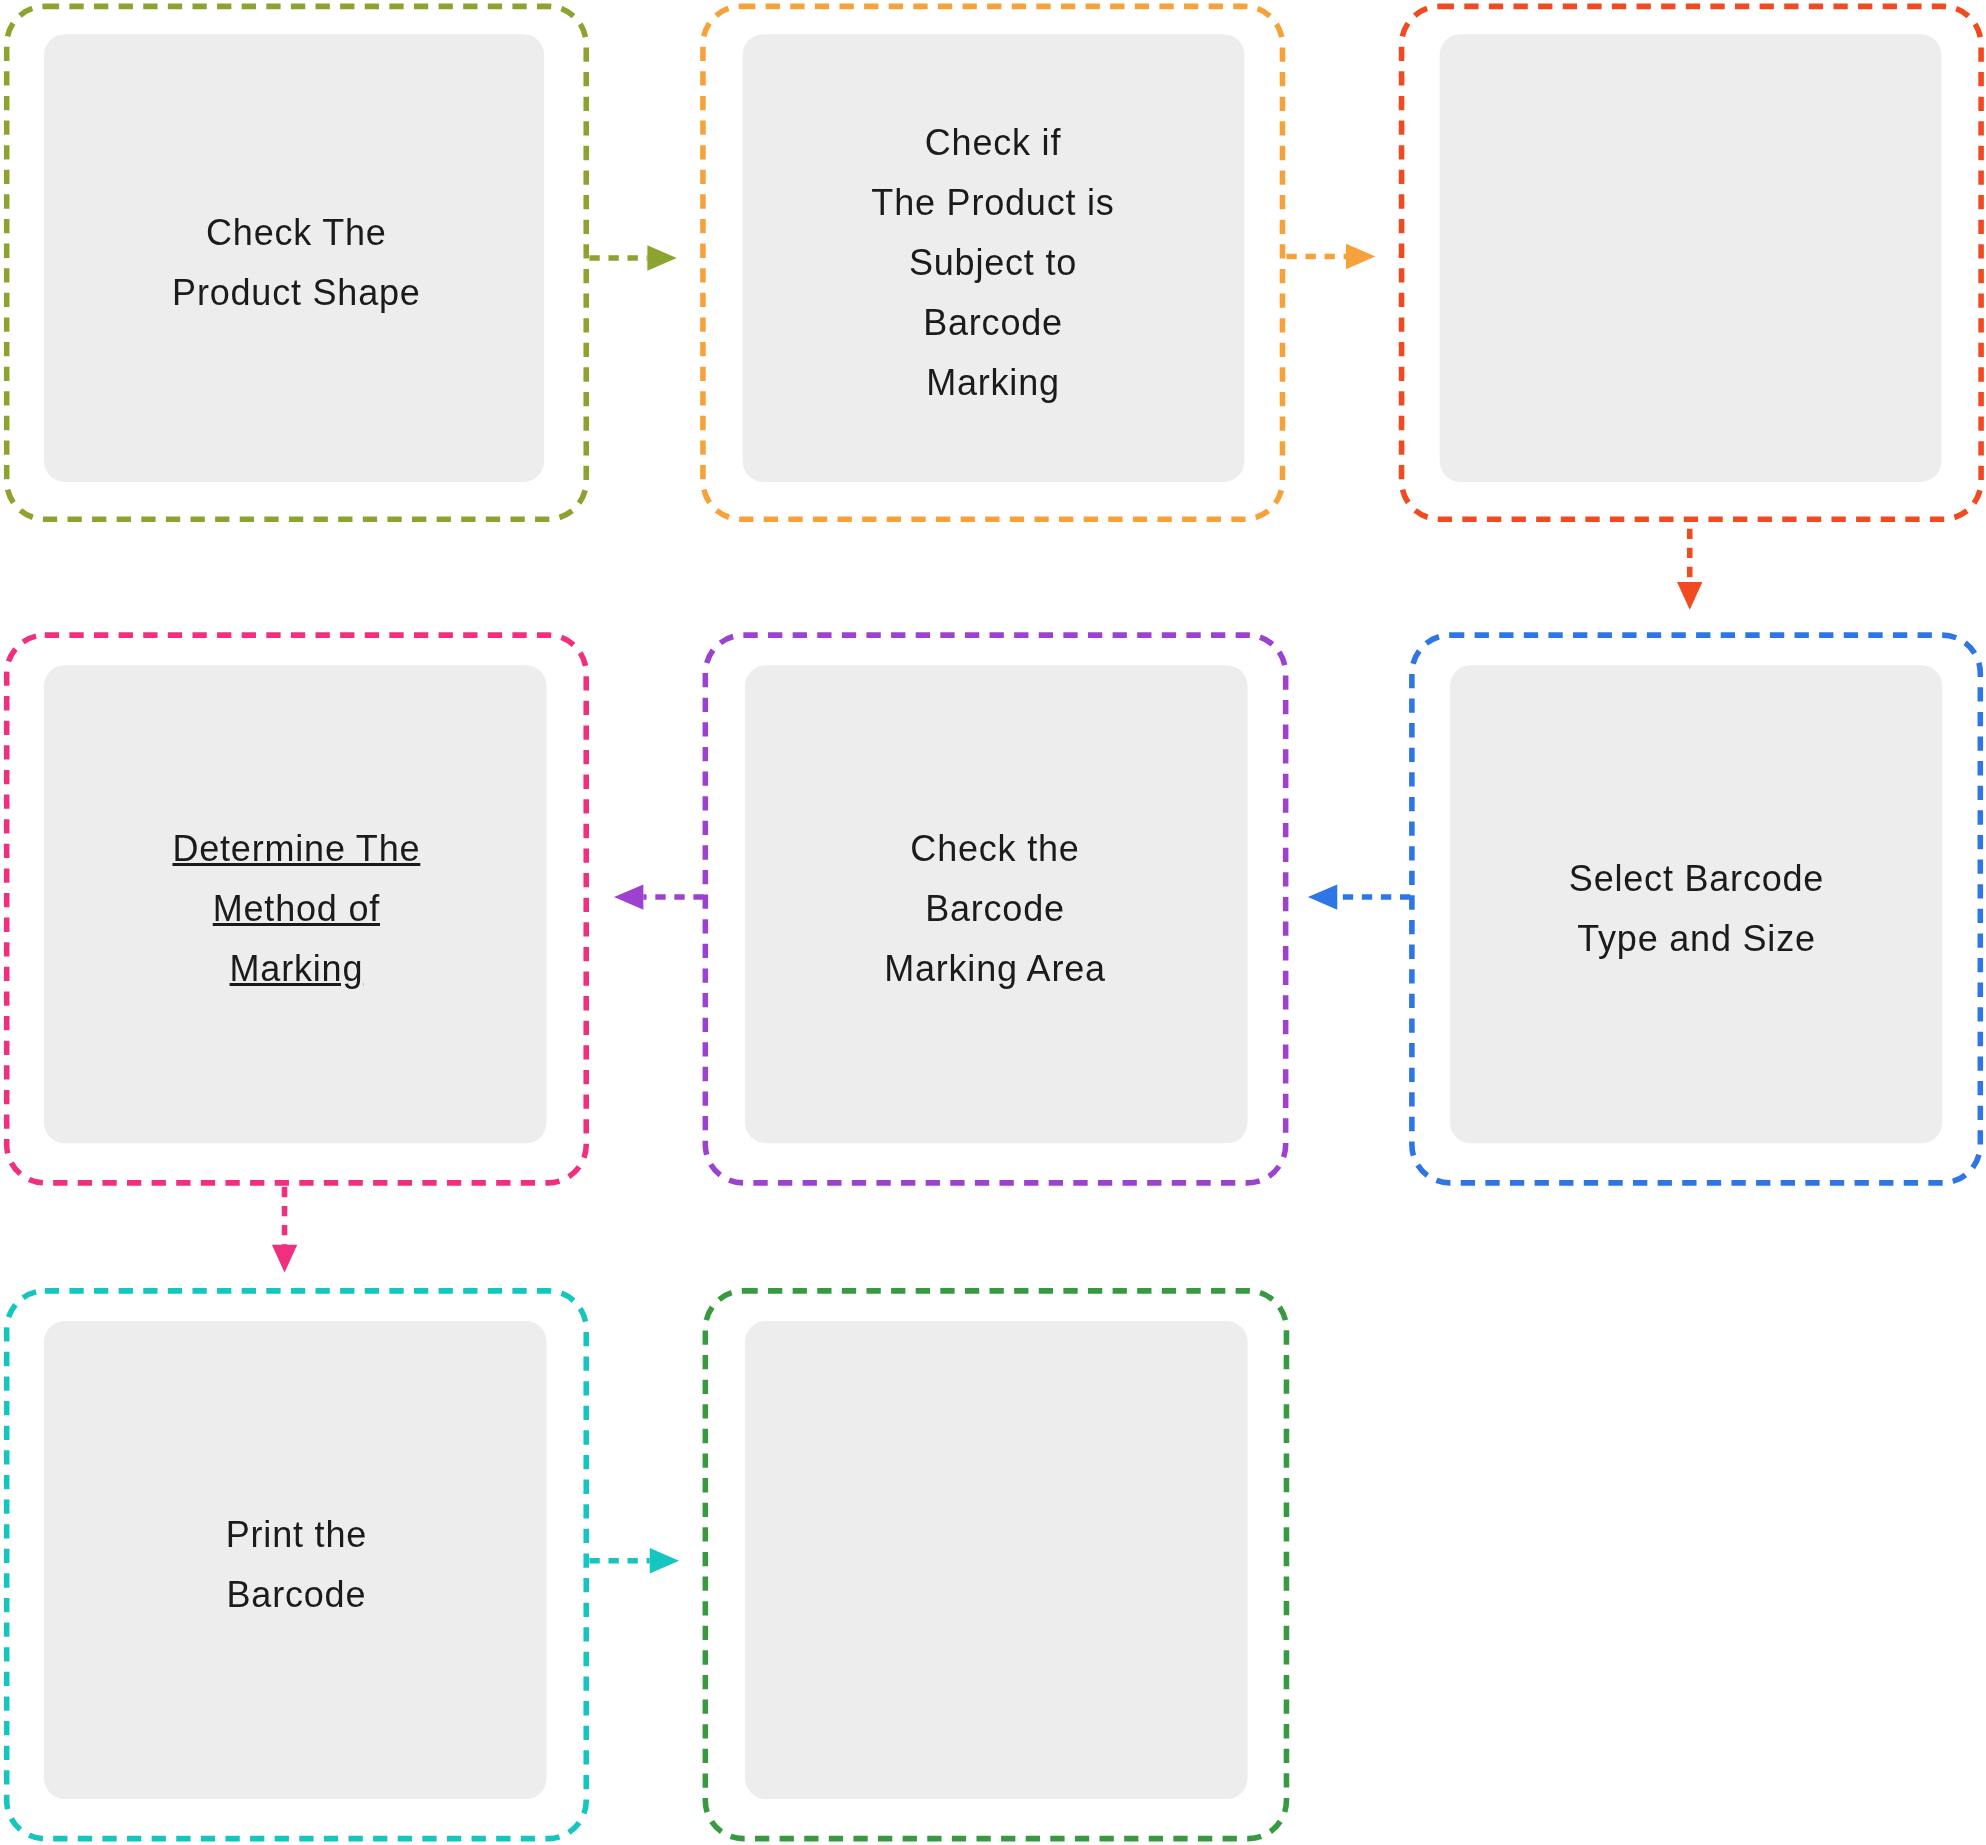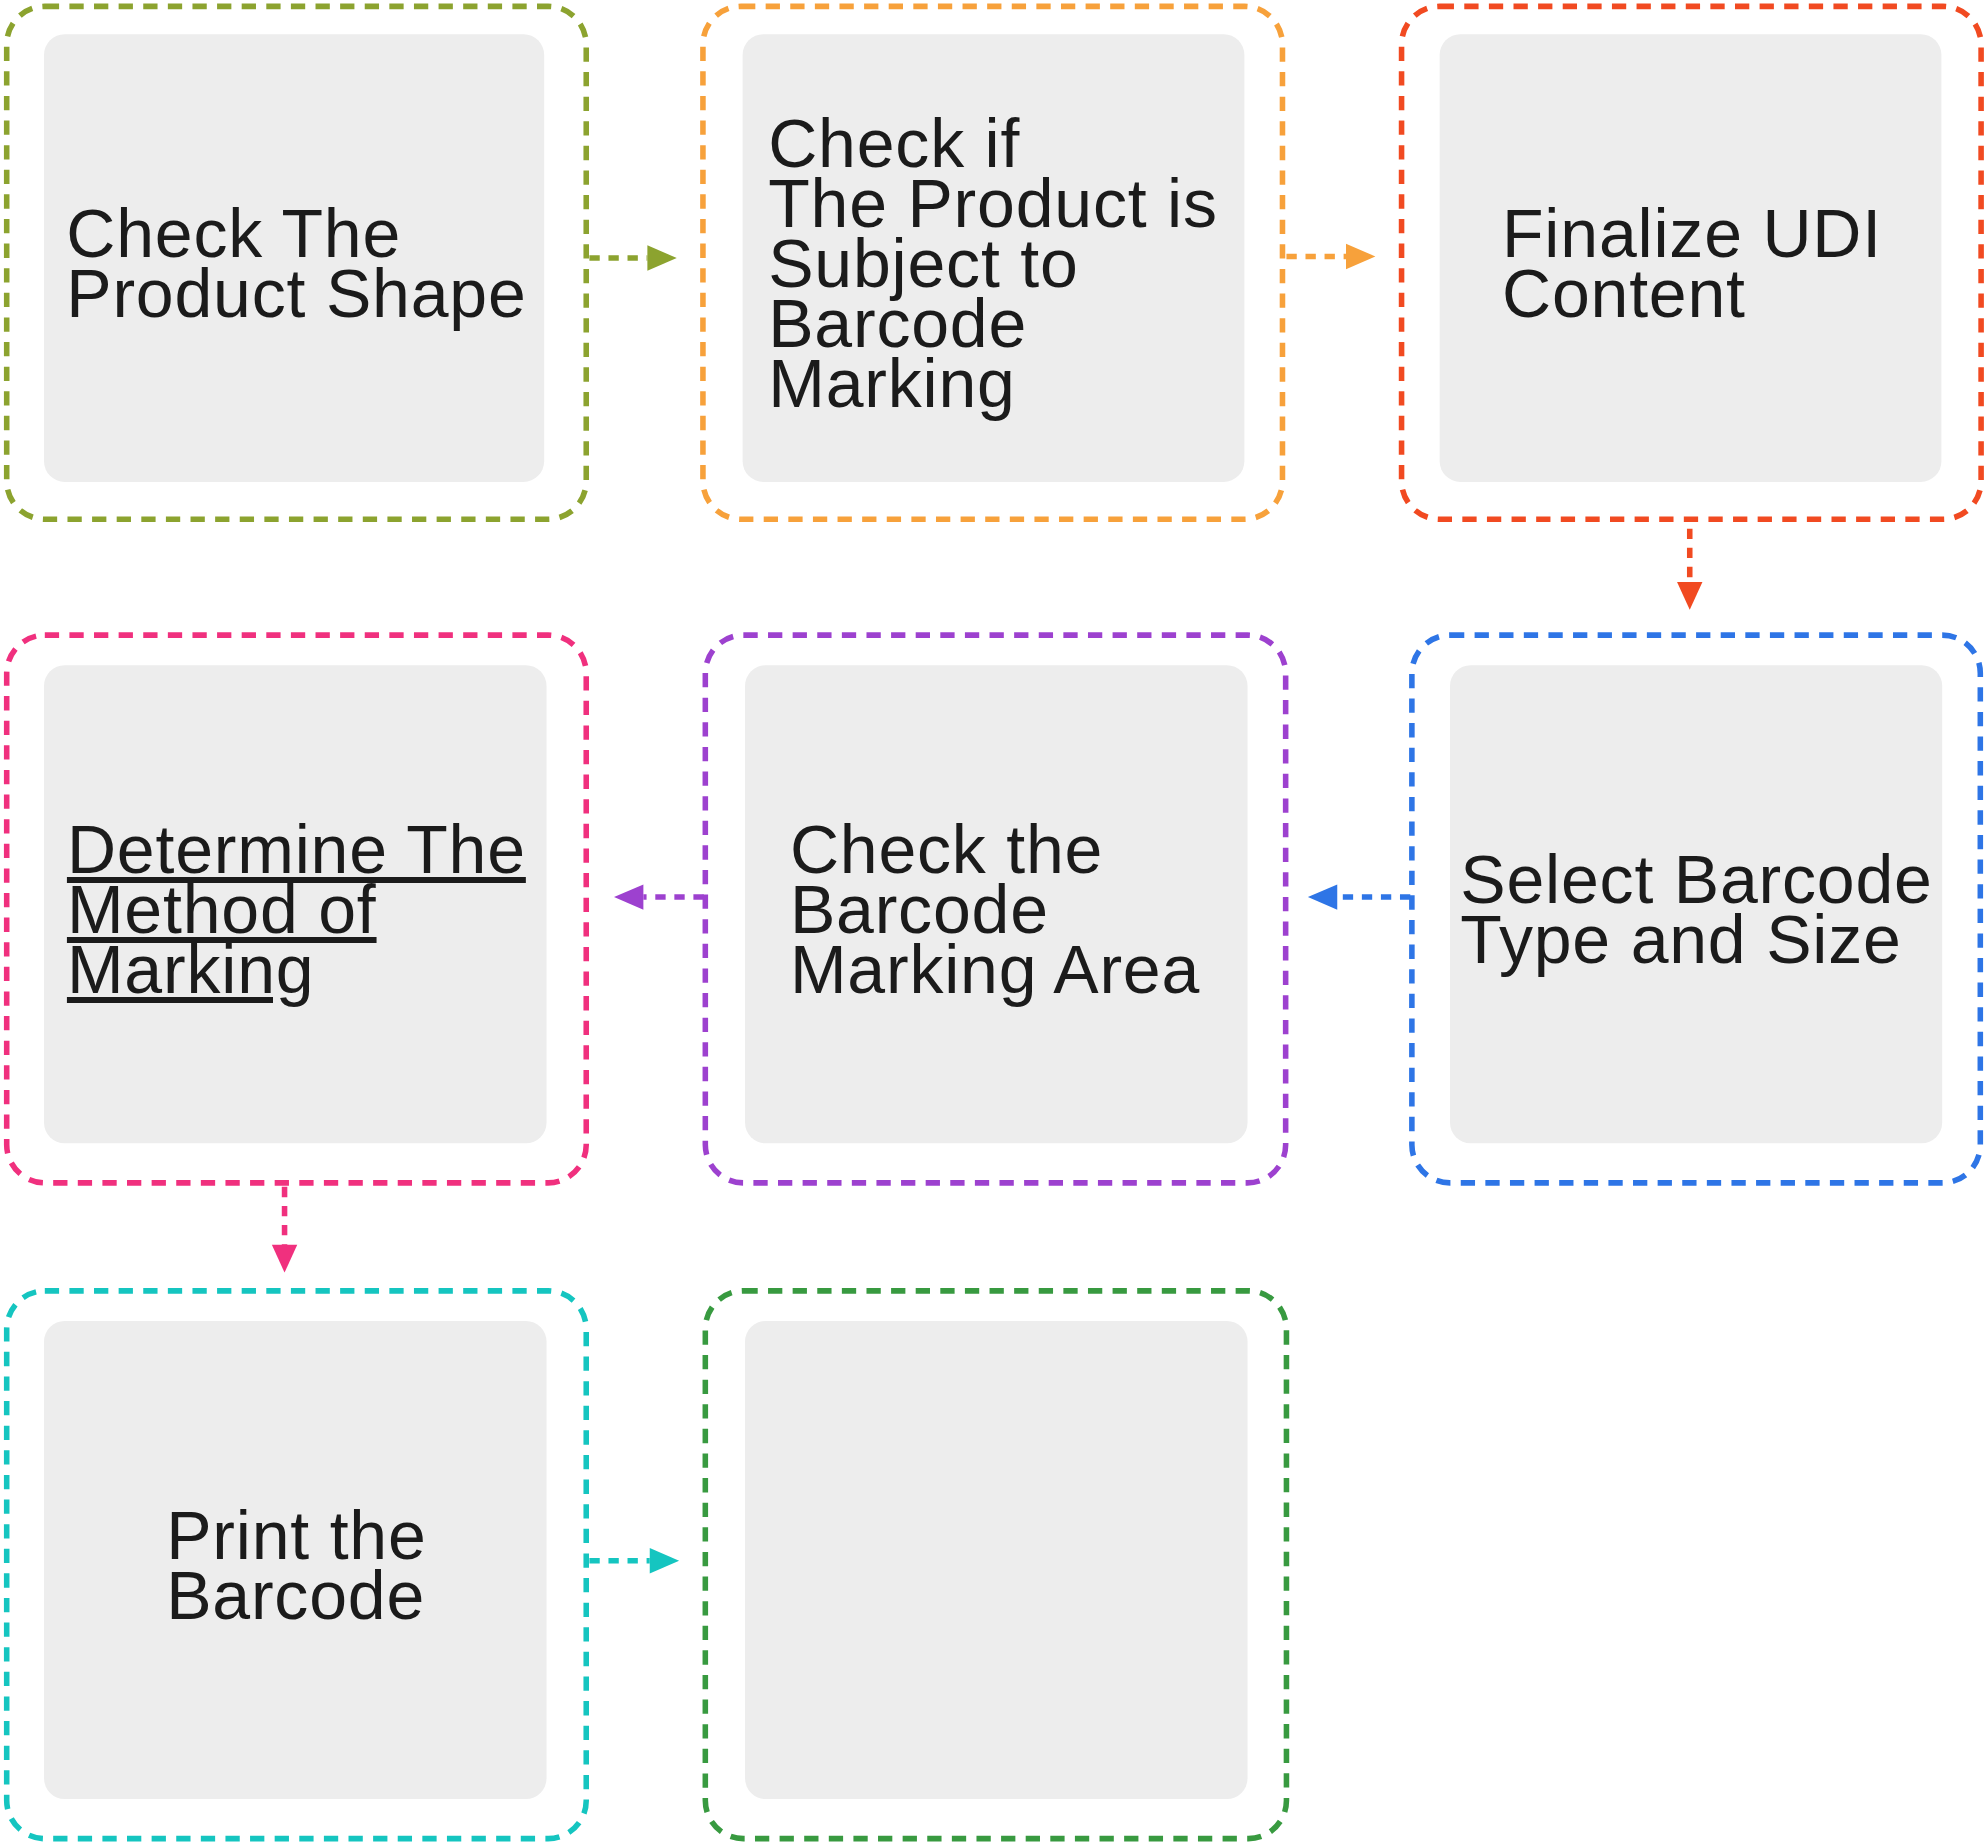"Check if" .step-label { font-size: 68px -> 36px; text-align: left -> center }
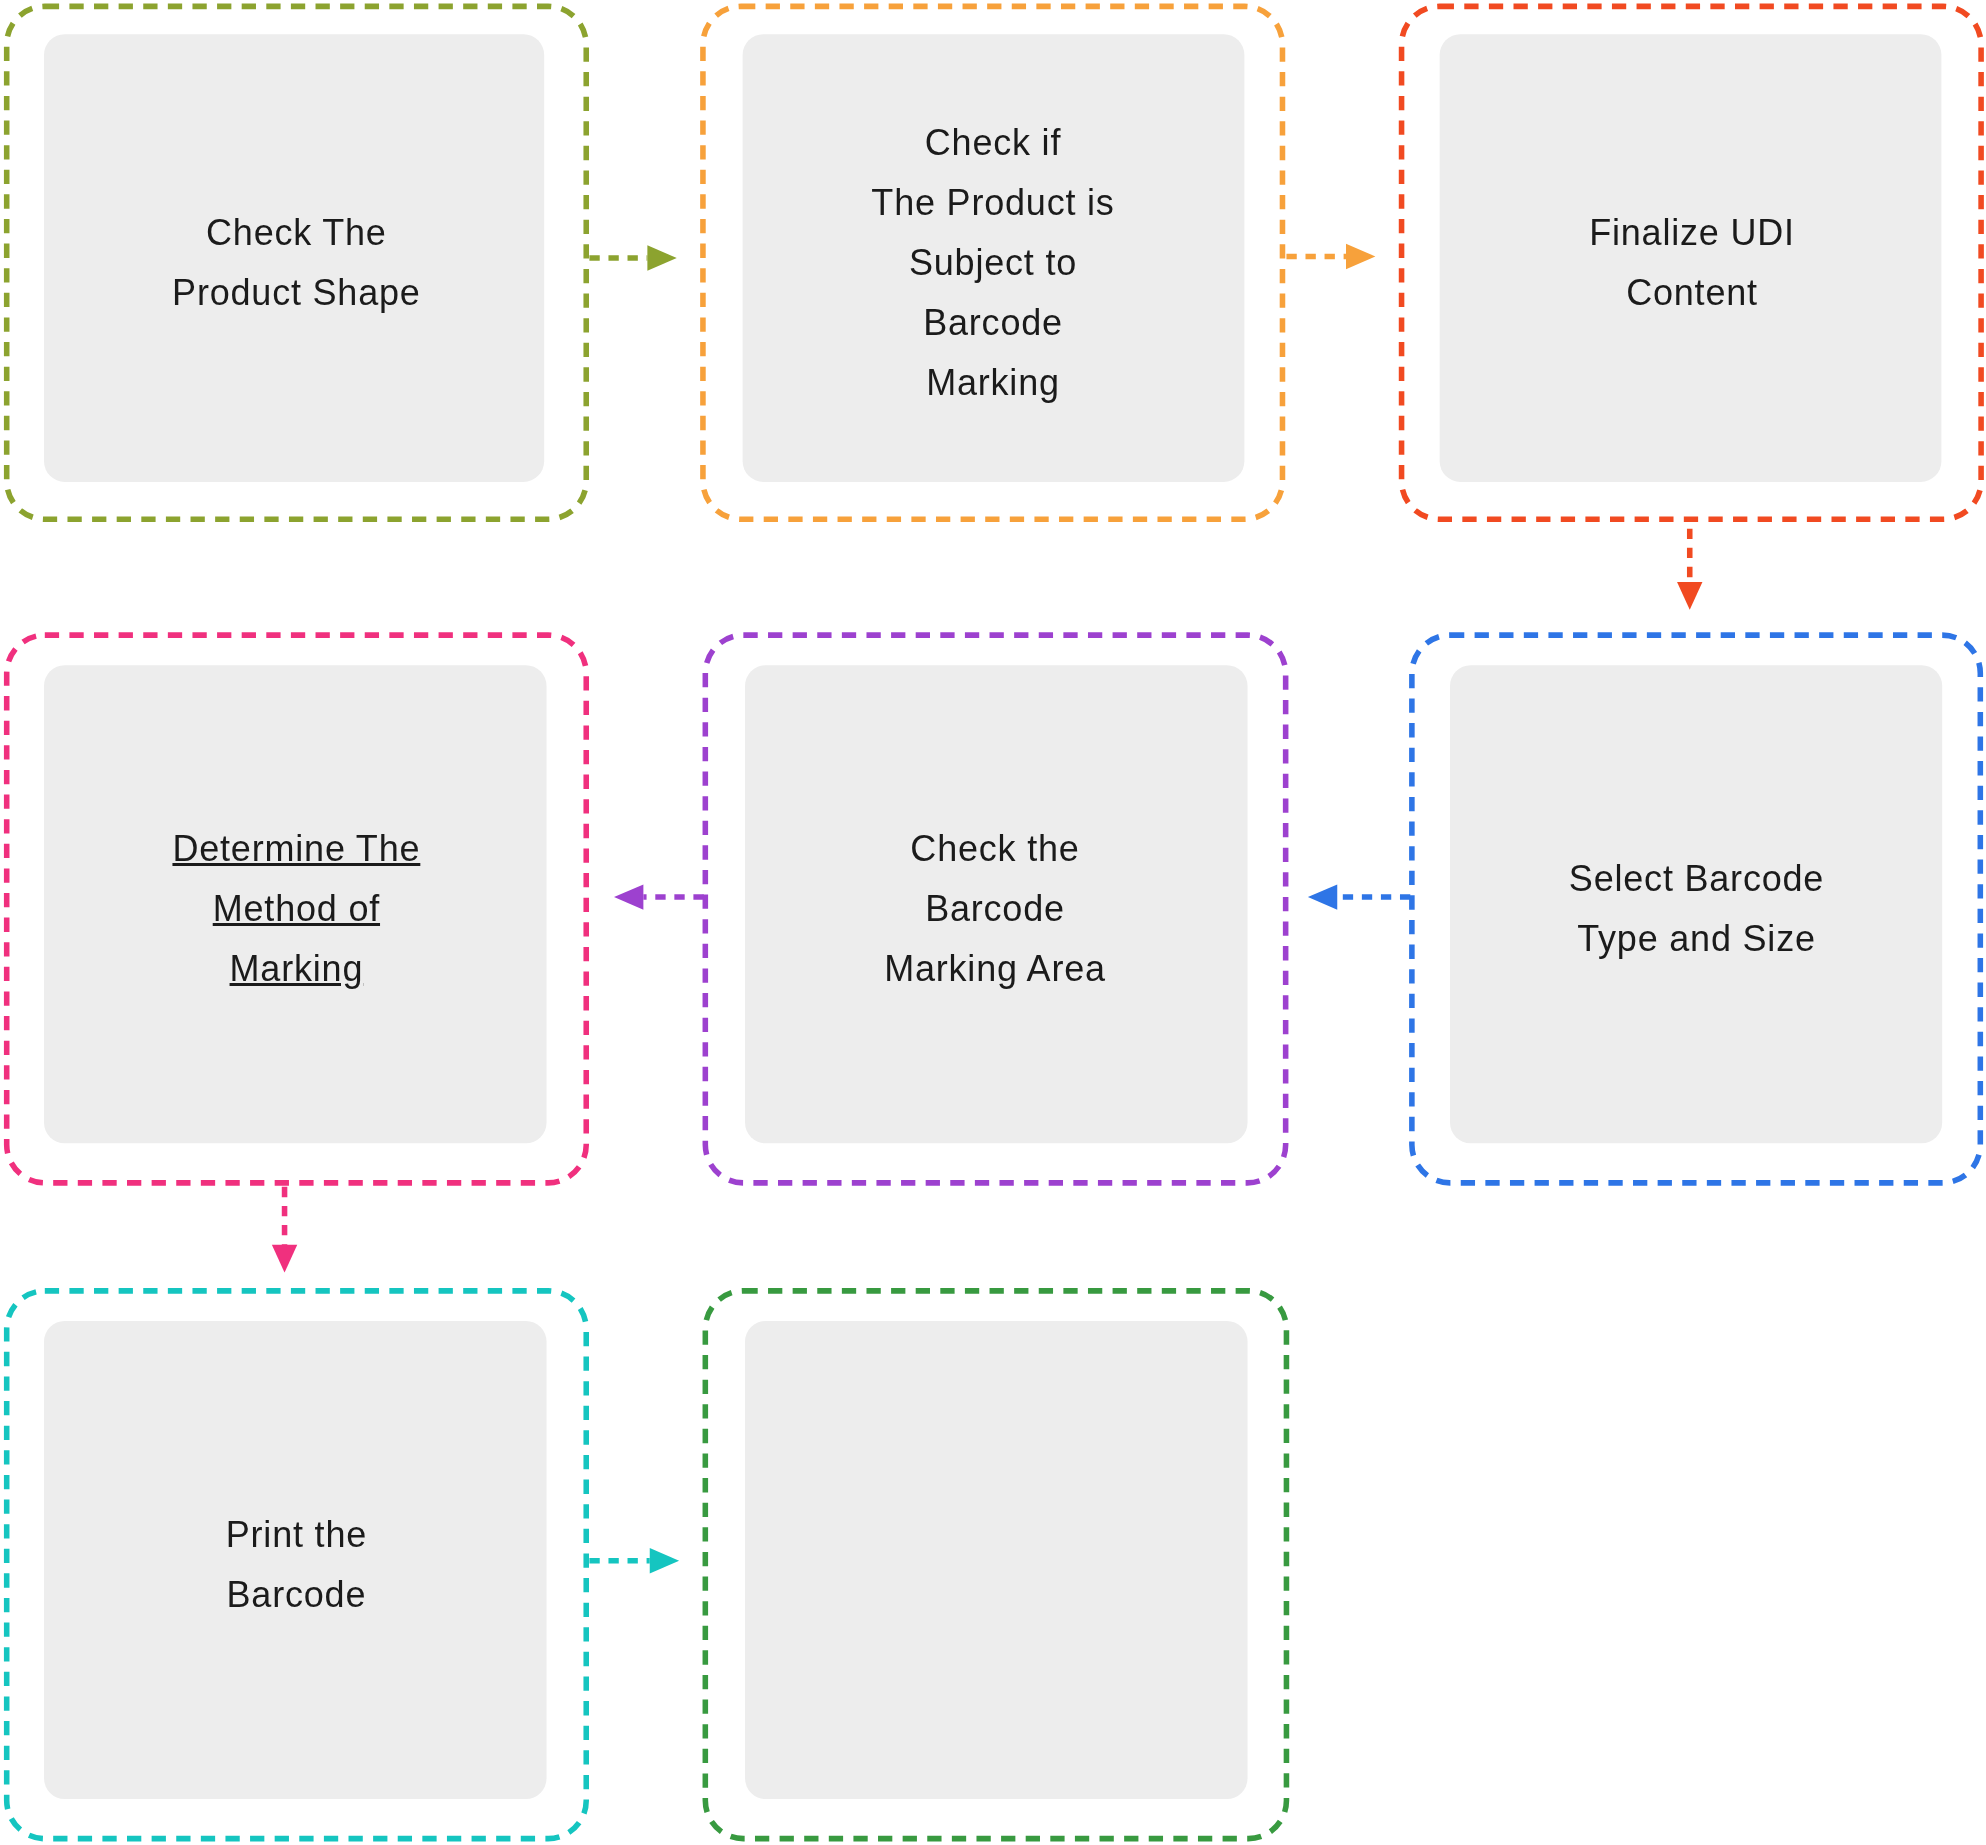"Finalize UDI" div.step-label { html: <div>Finalize UDI Content</div> -> none }
